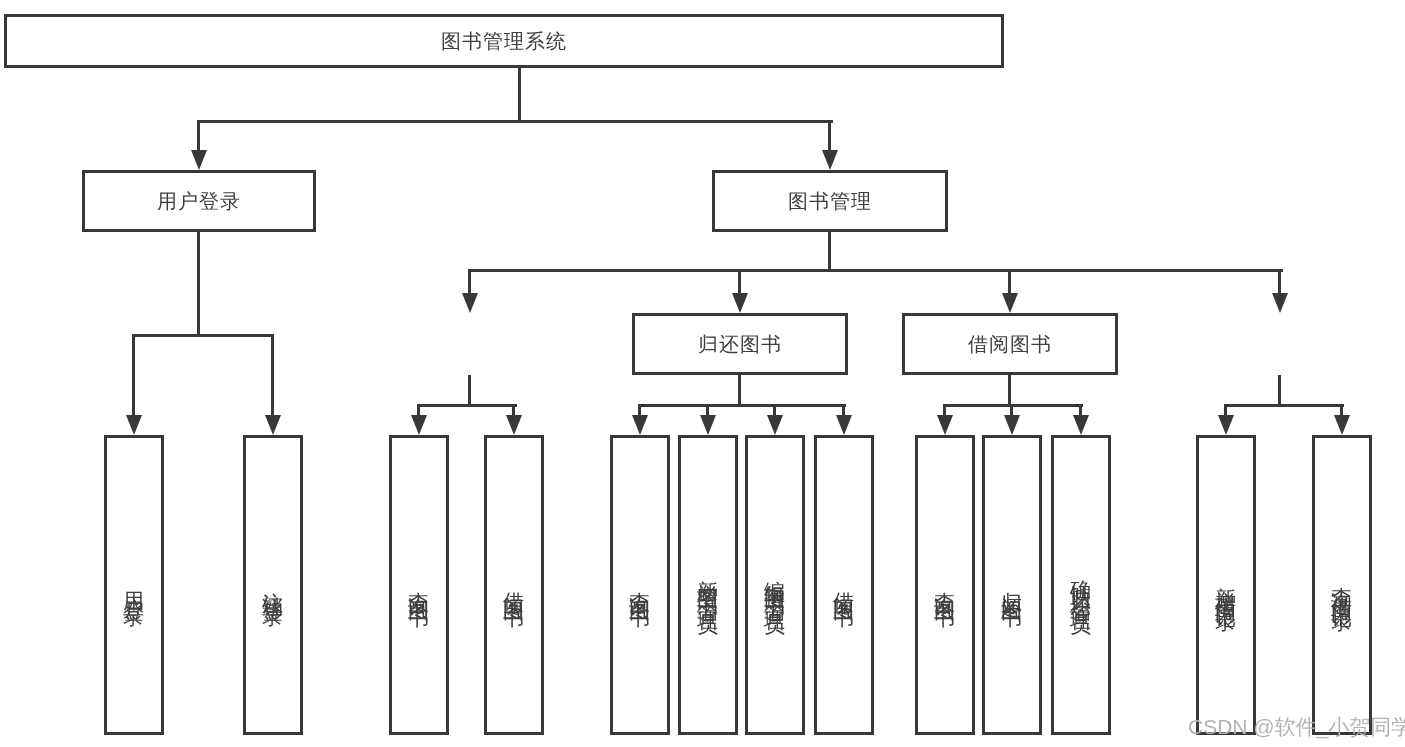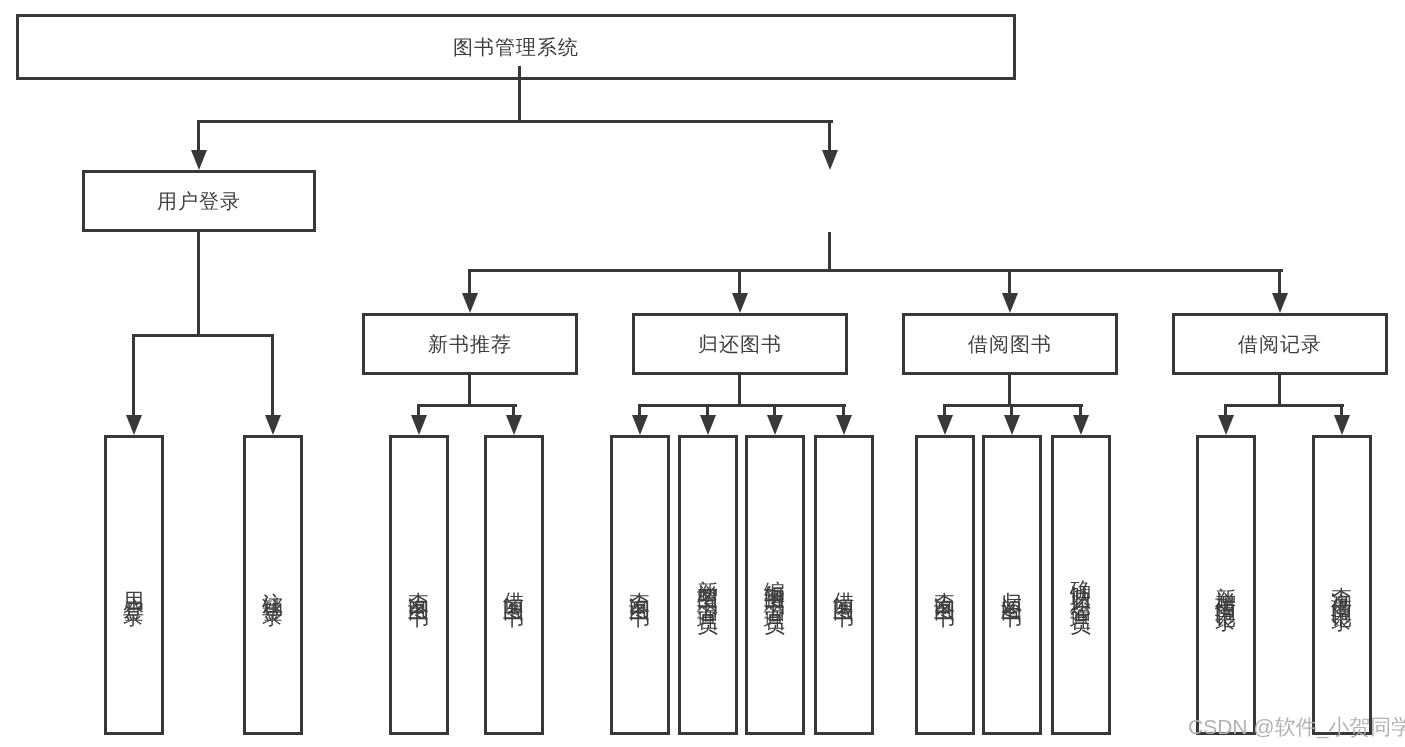"图书管理系统" div.box { height: 66px -> 54px; left: 16px -> 4px }
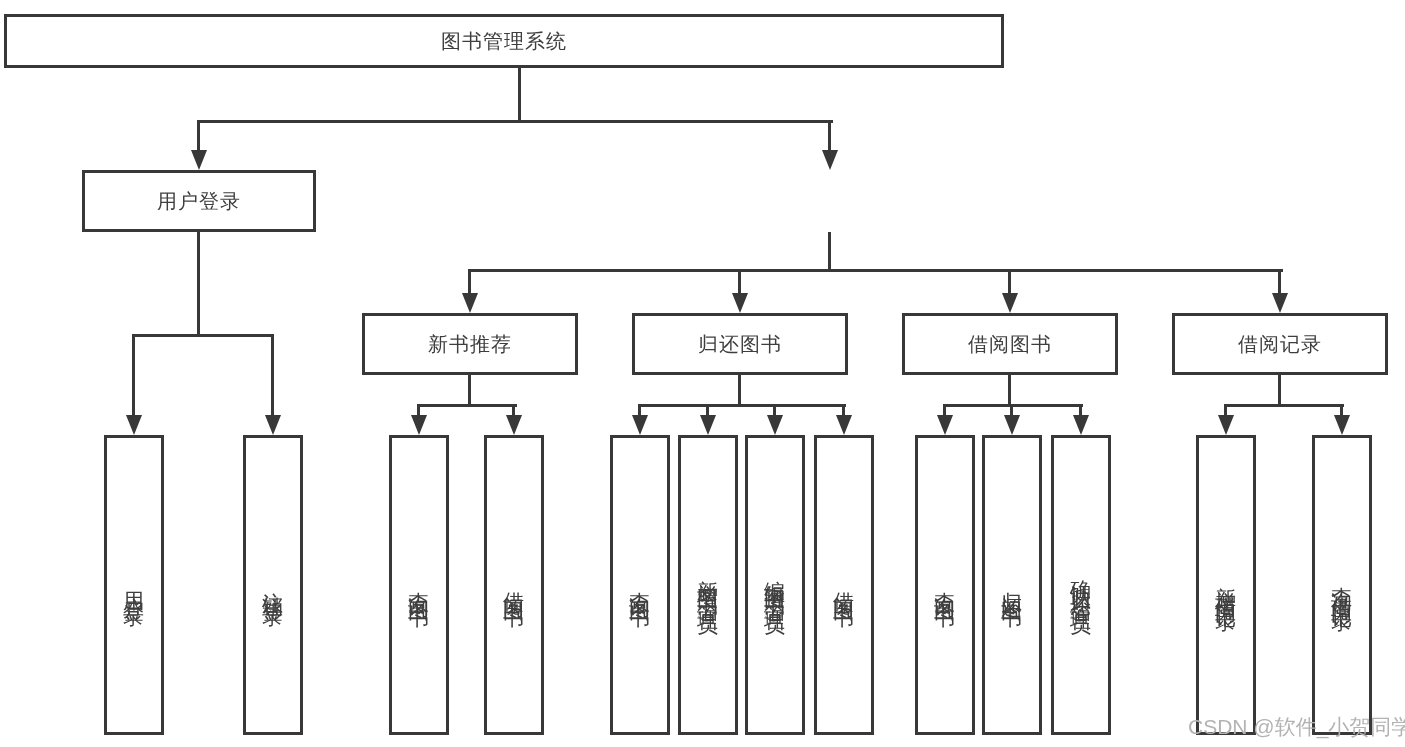"图书管理" div.box { html: none -> <div> <span>图书管理</span> </div> }
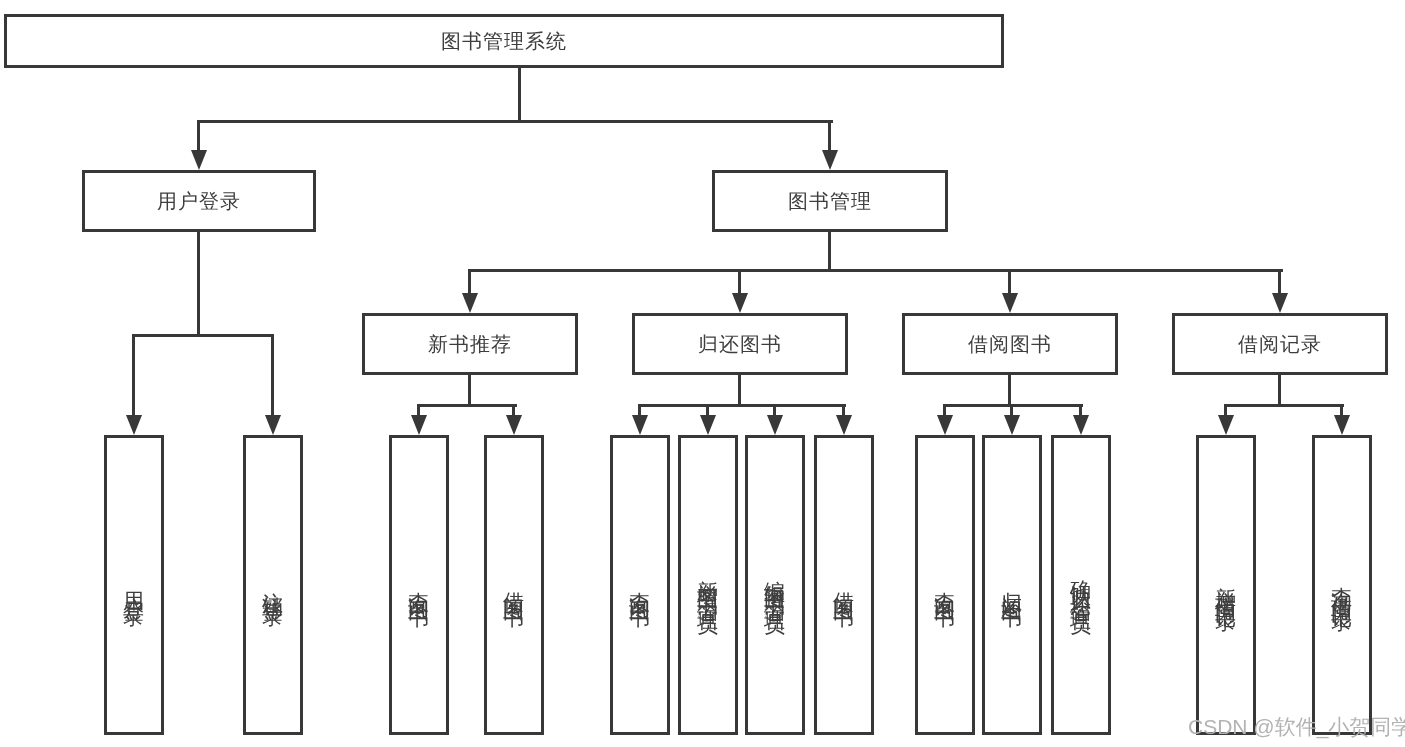"新书推荐" div.box { html: <div> <span>新书推荐</span> </div> -> none }
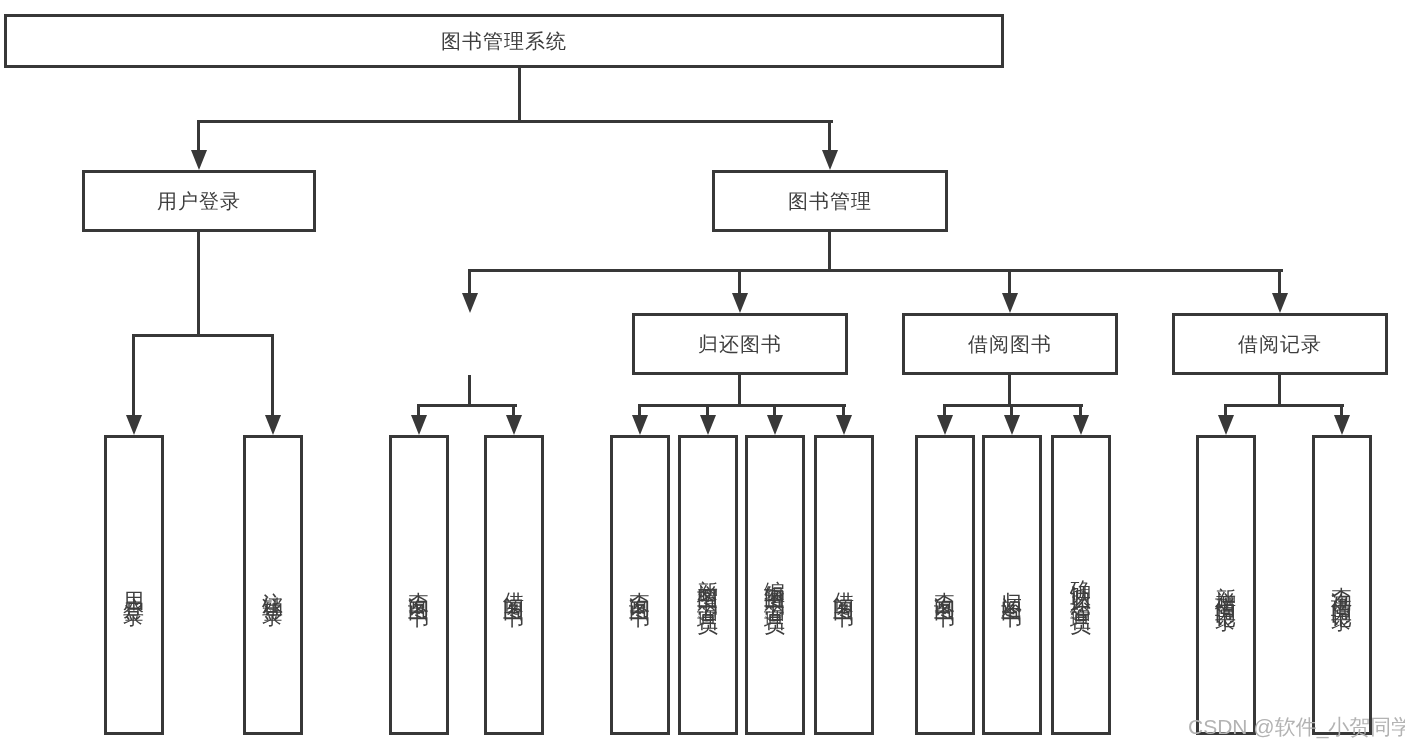"借阅记录" div.box { html: <div> <span>借阅记录</span> </div> -> none }
